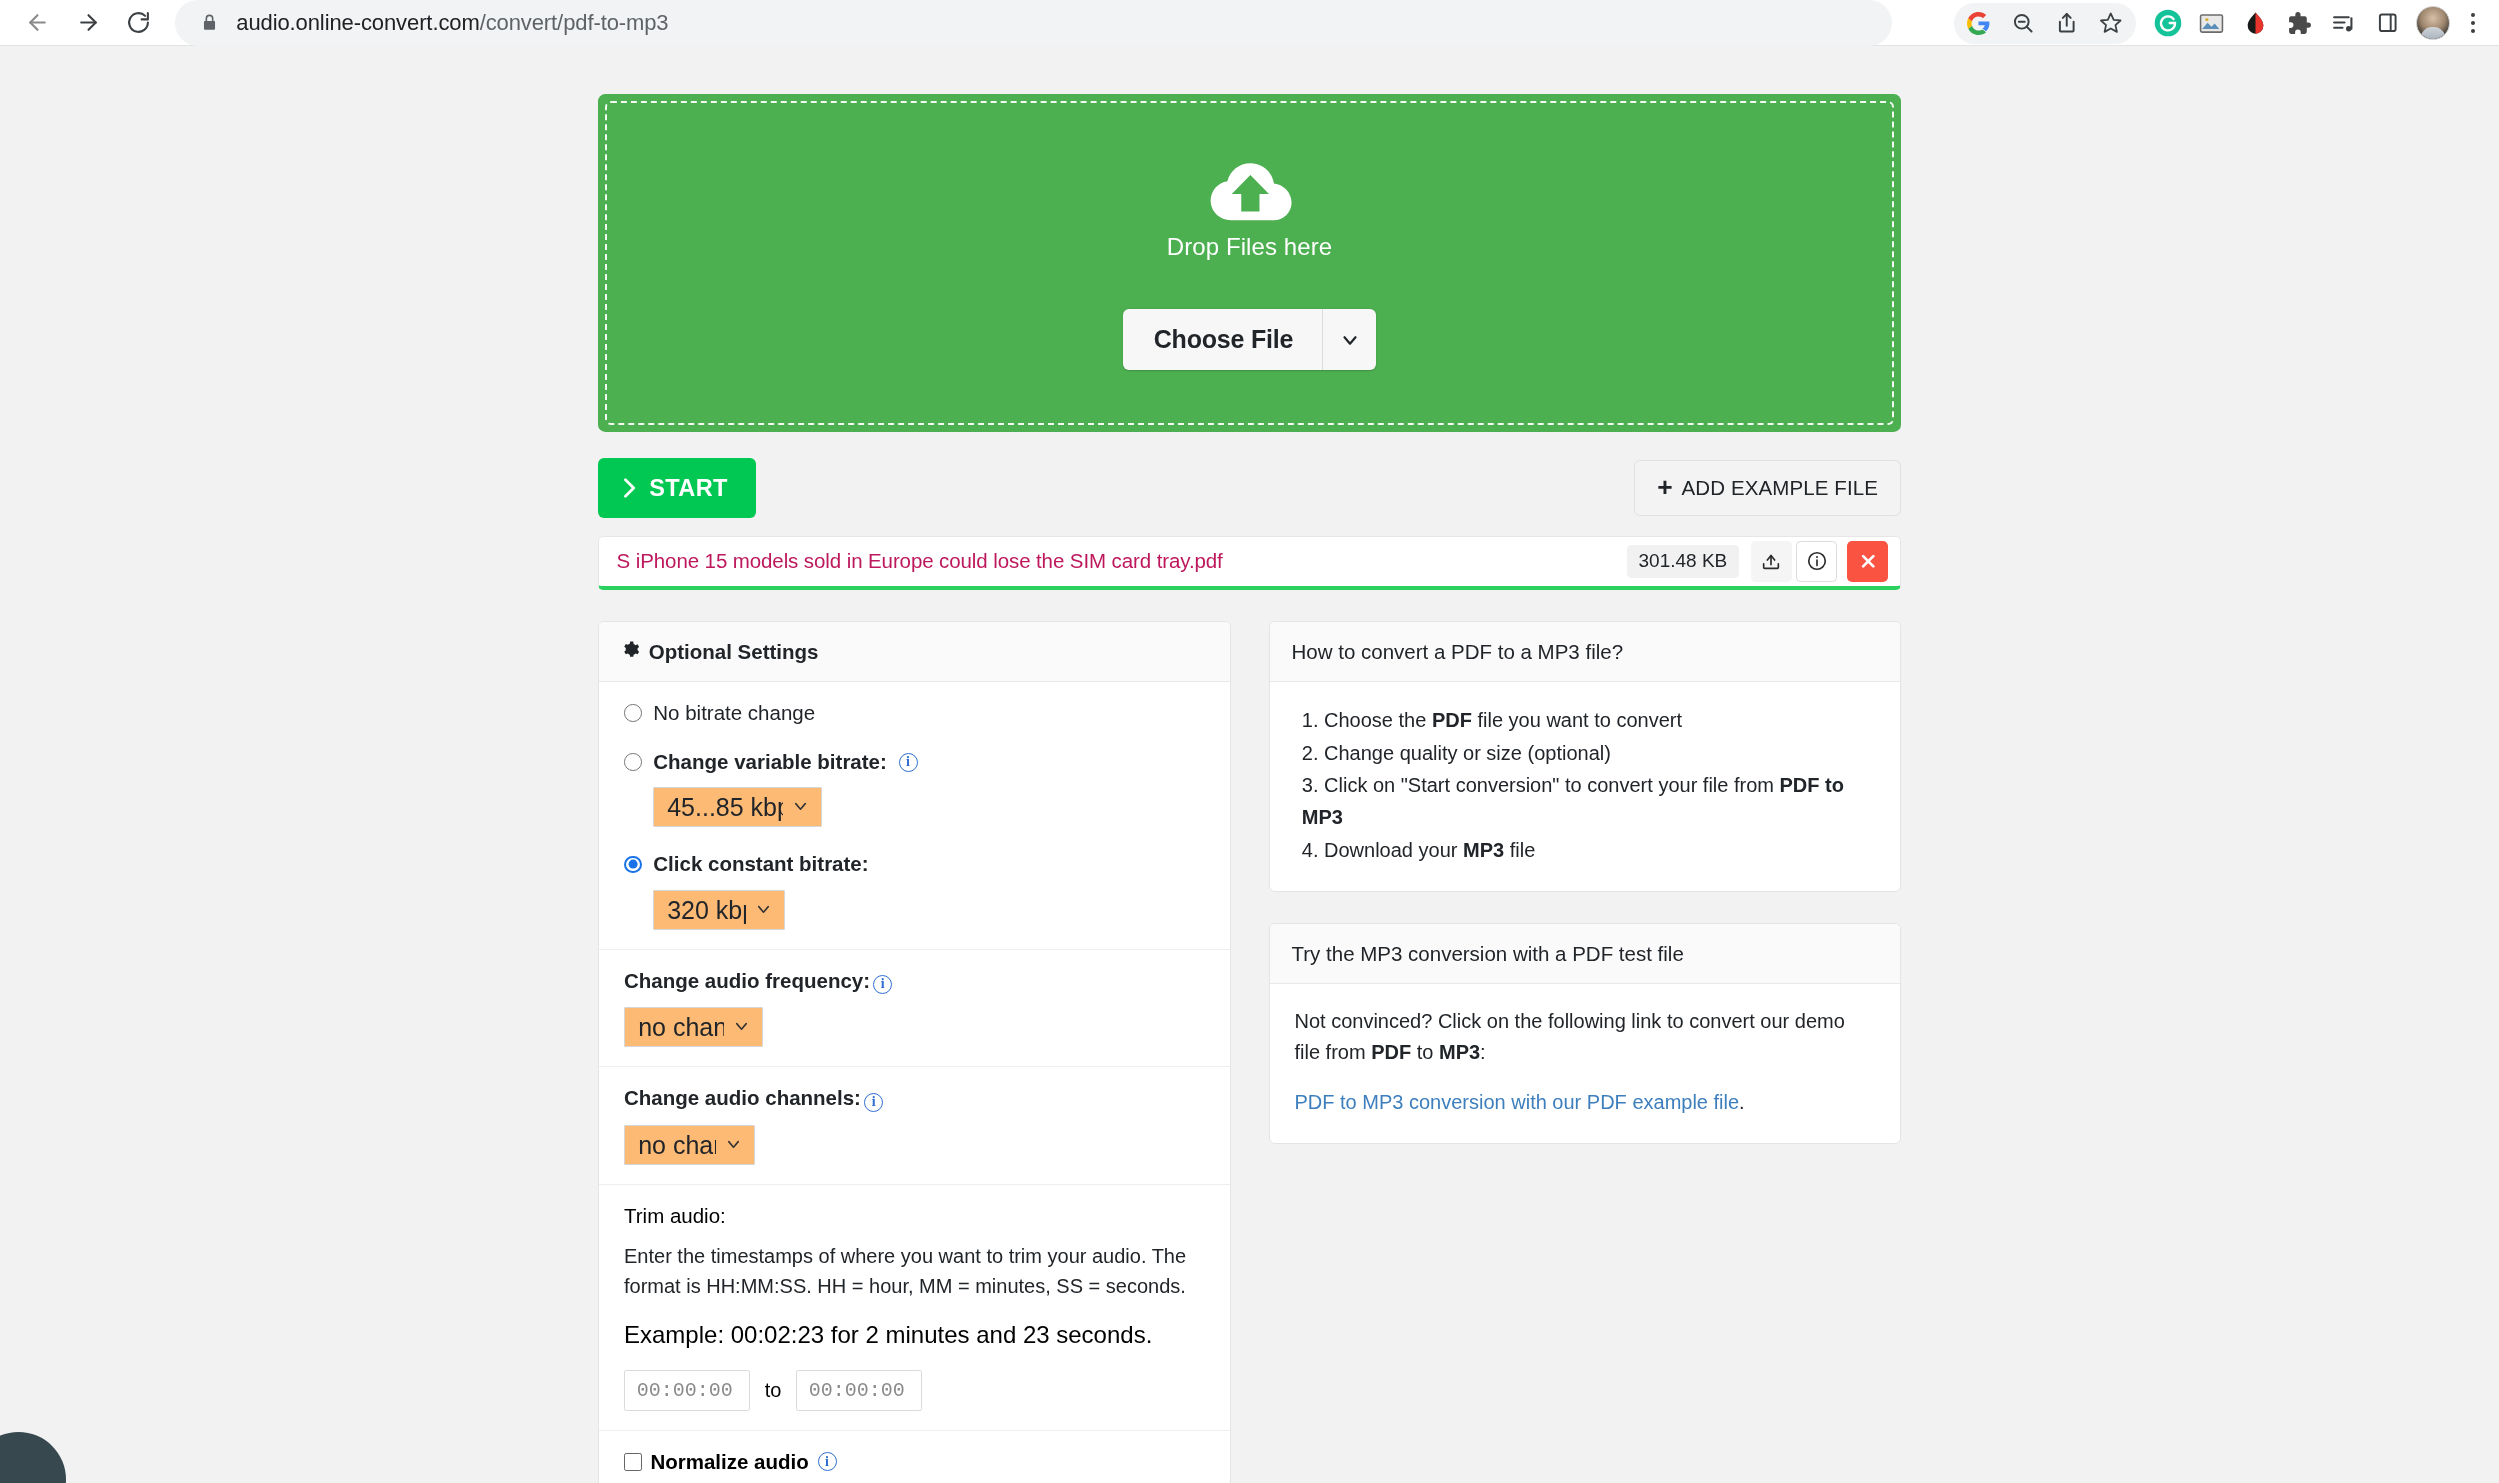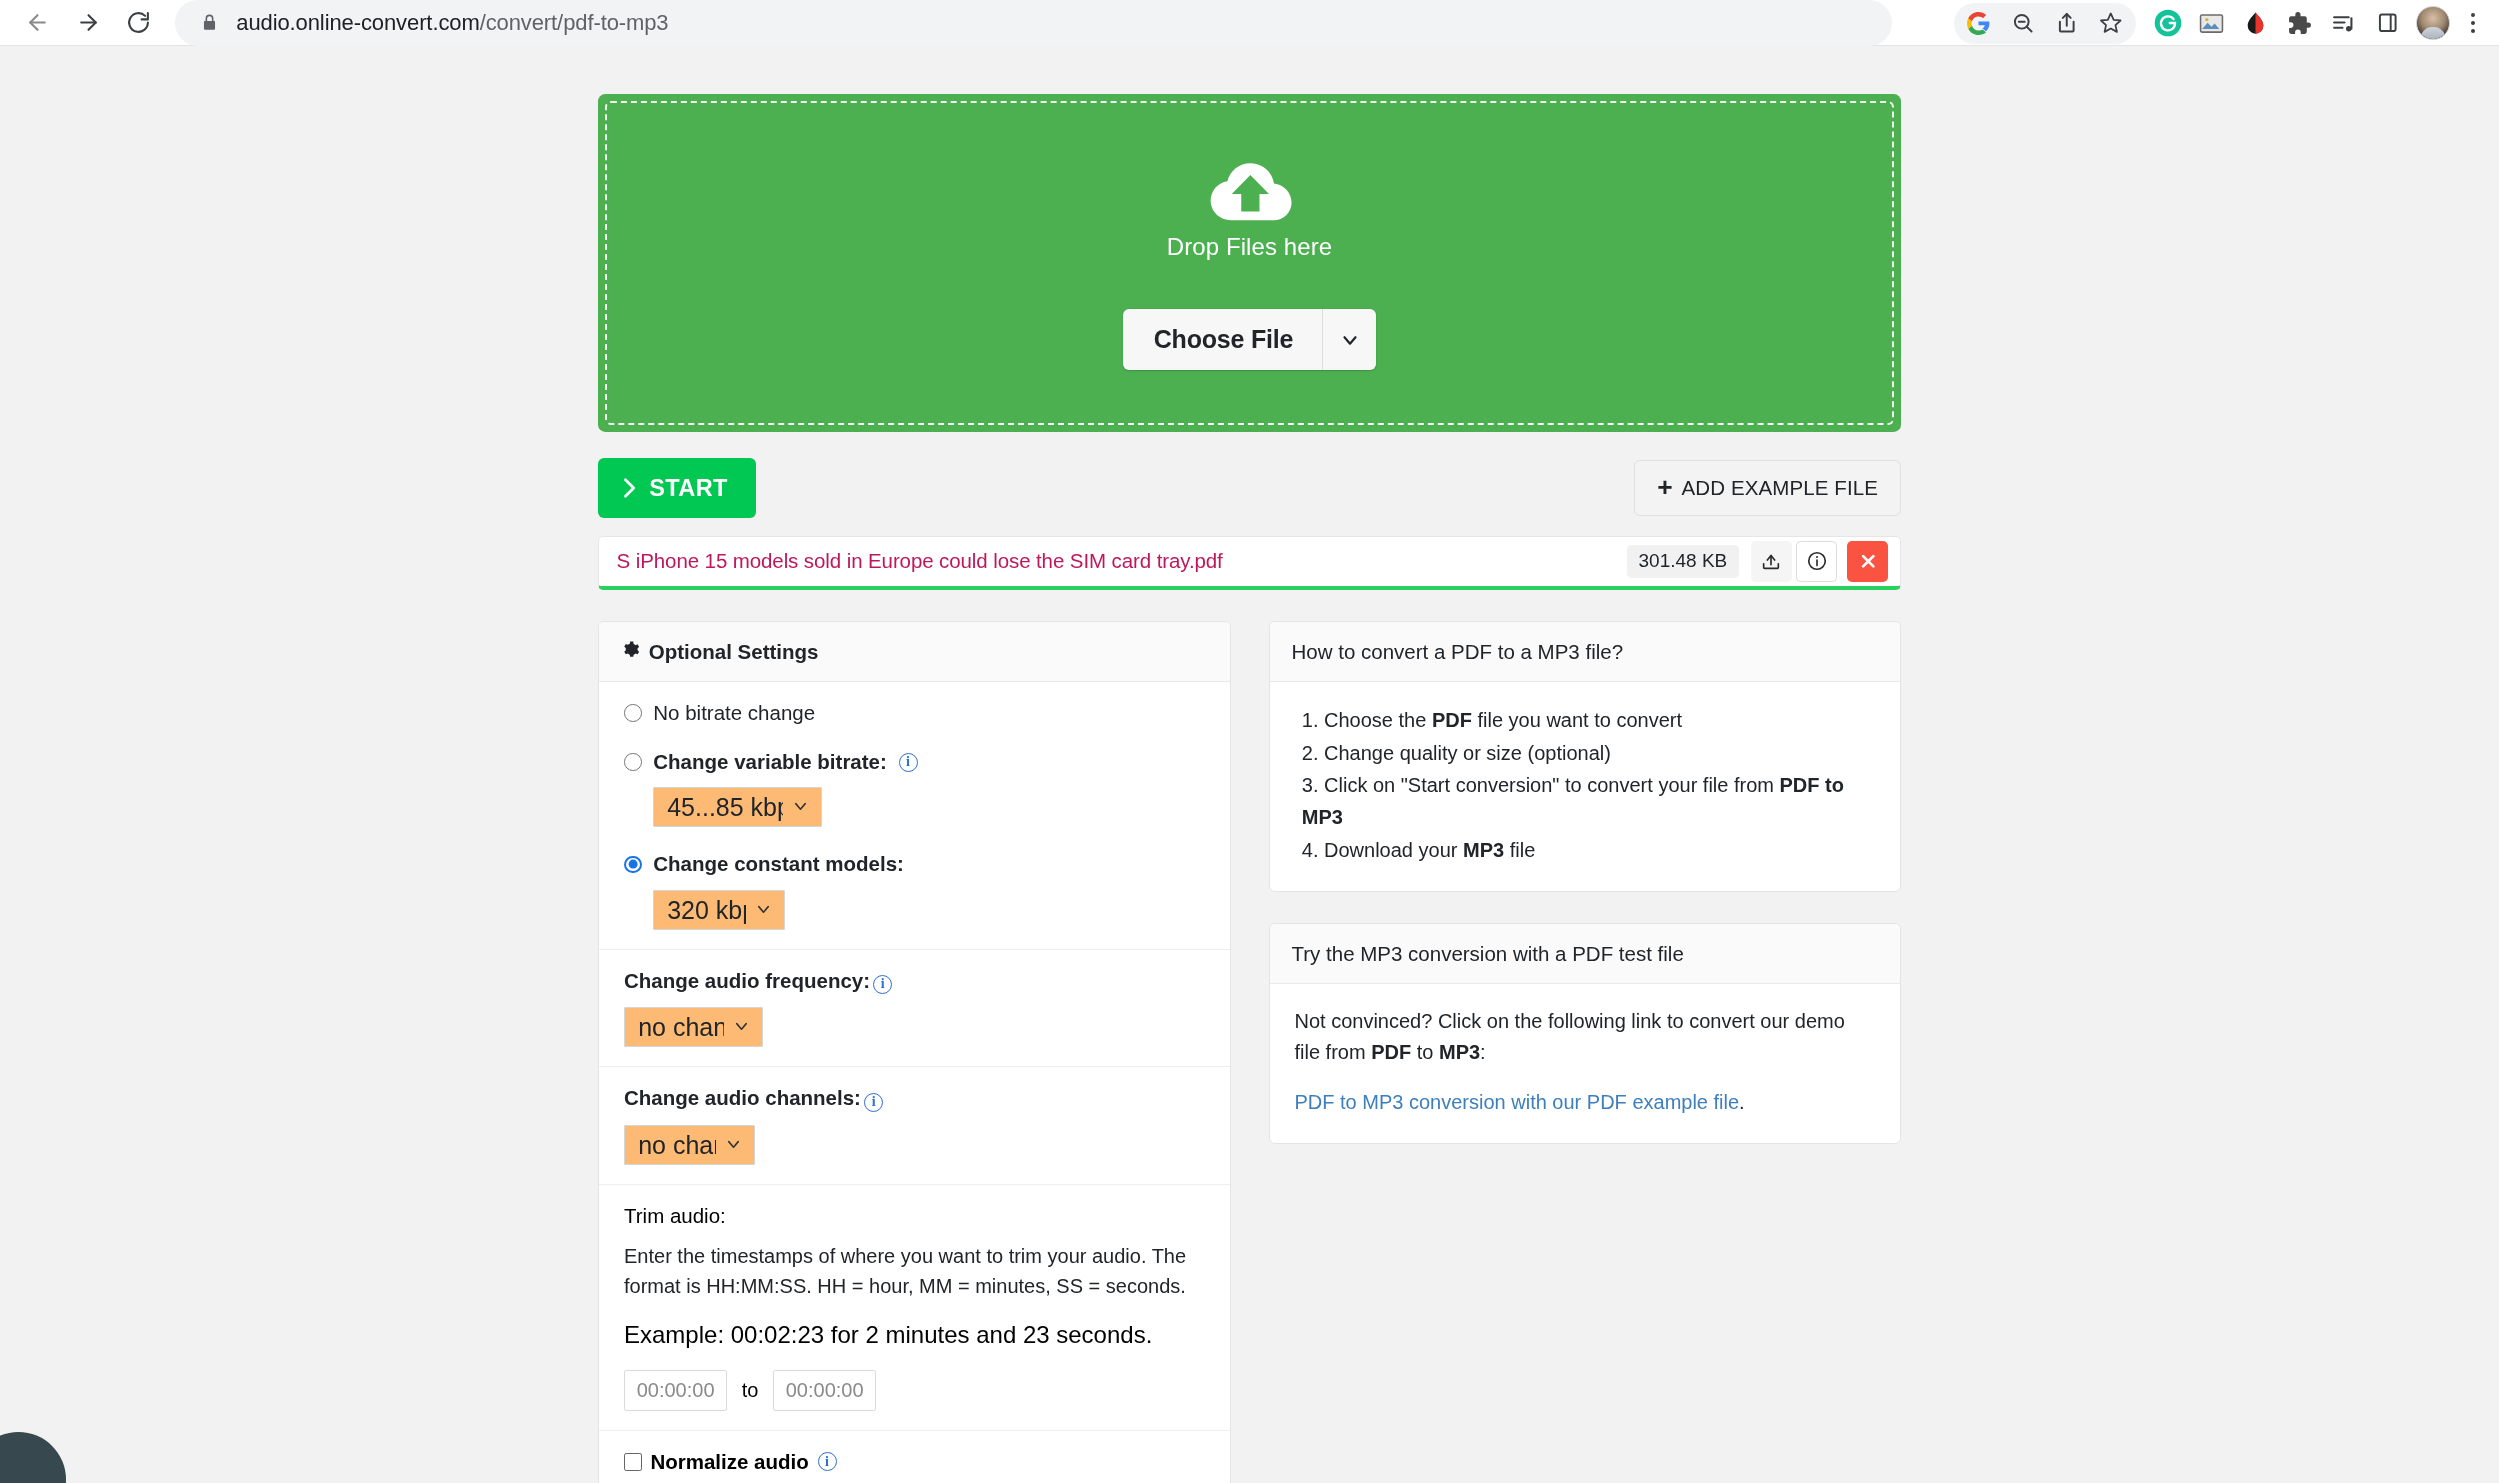"Change constant models:" span.radio-label { text: Change constant models -> Click constant bitrate }
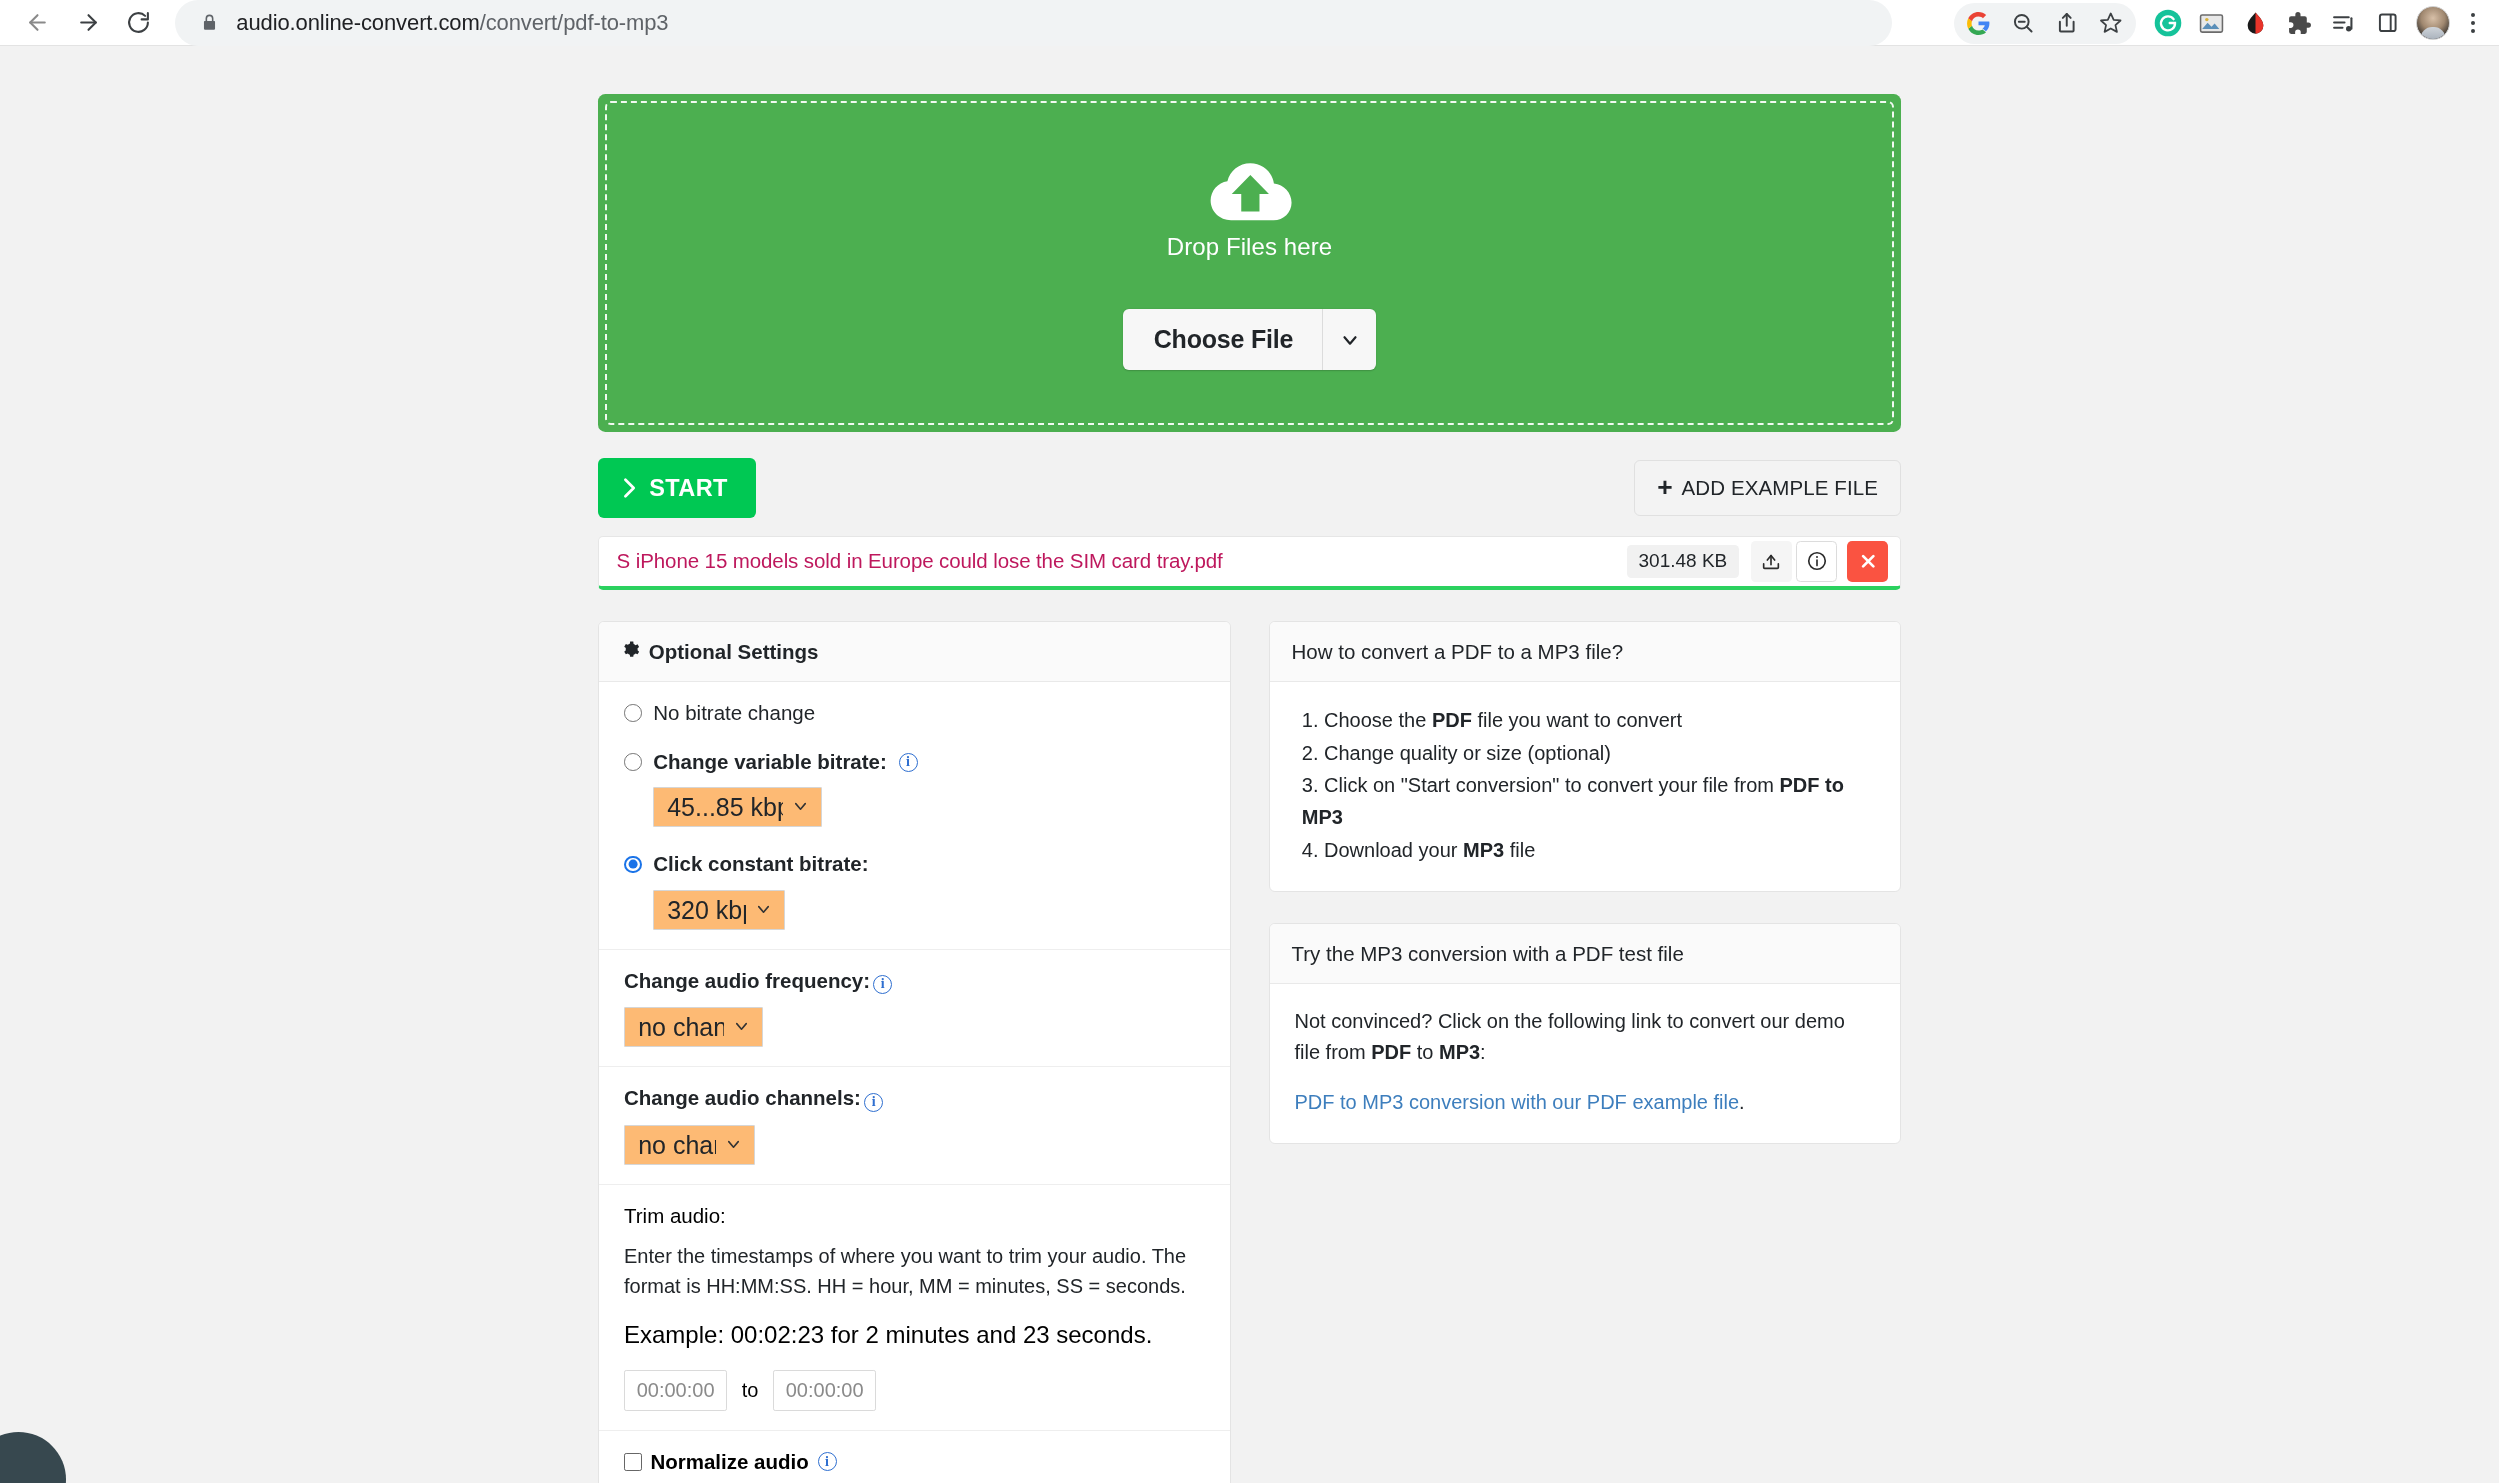"00:00:00" .trim-input { font-family: Liberation Sans, sans-serif -> Liberation Mono, monospace; width: 103px -> 126px }
